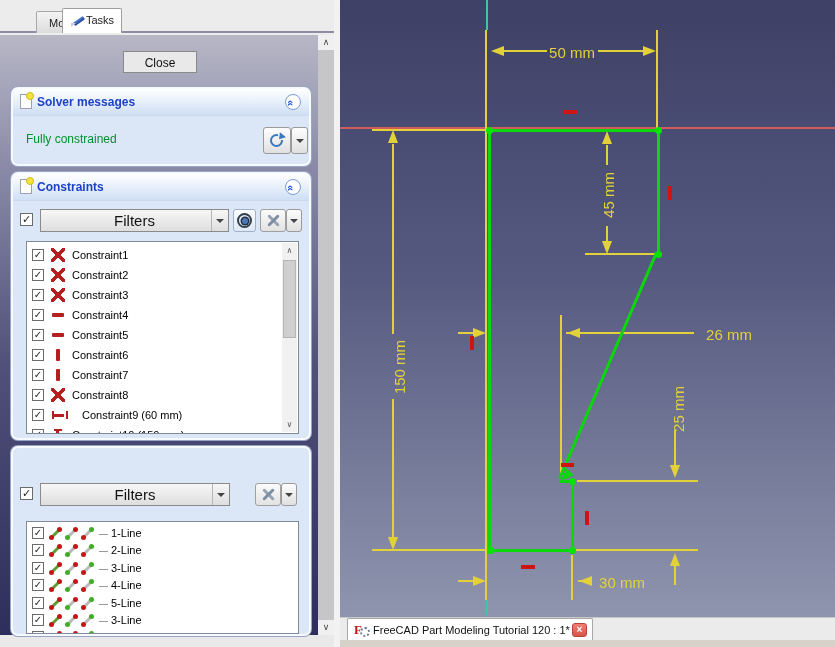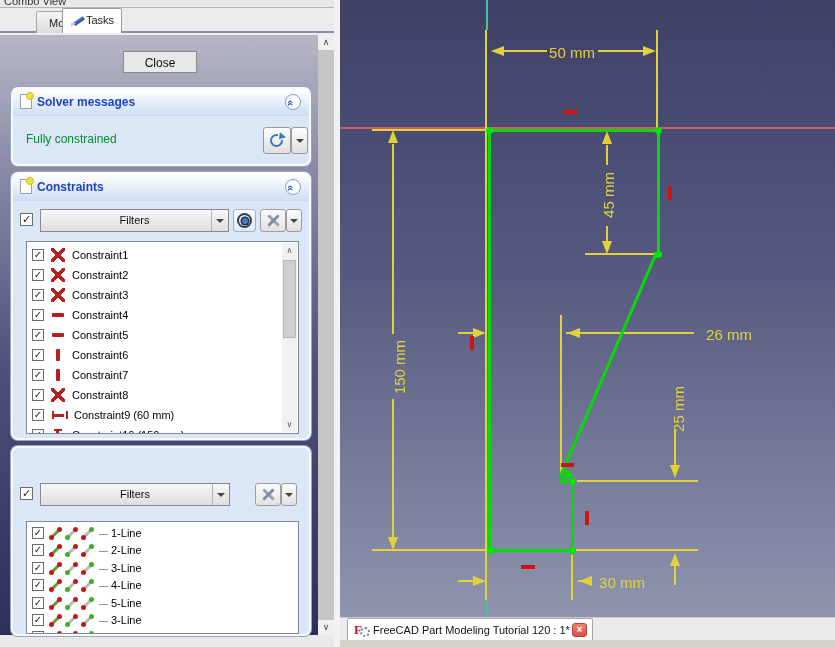"Combo View" div.cv-titlebar { html: <div> <span>Combo View</span> </div> -> none }
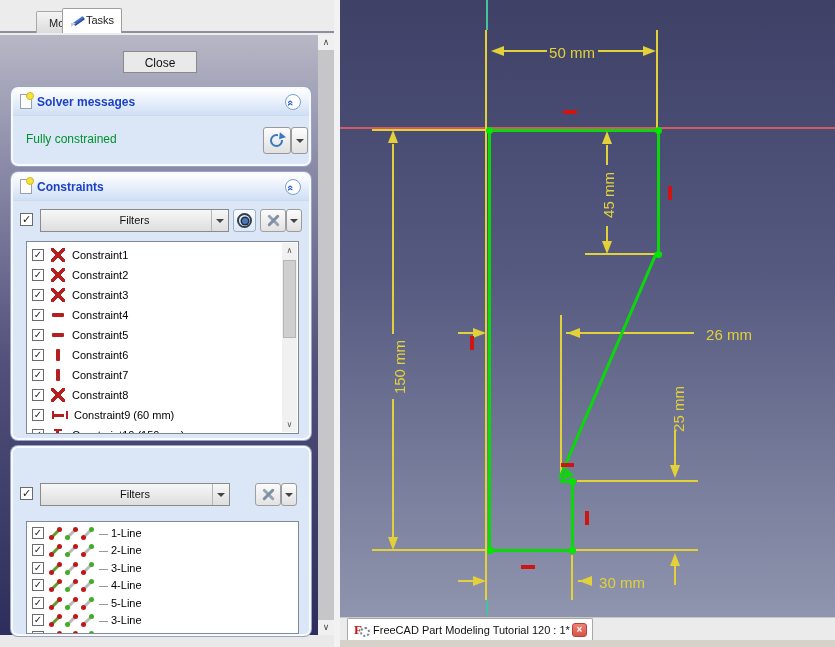"Filters" .combo { font-size: 11px -> 15px }
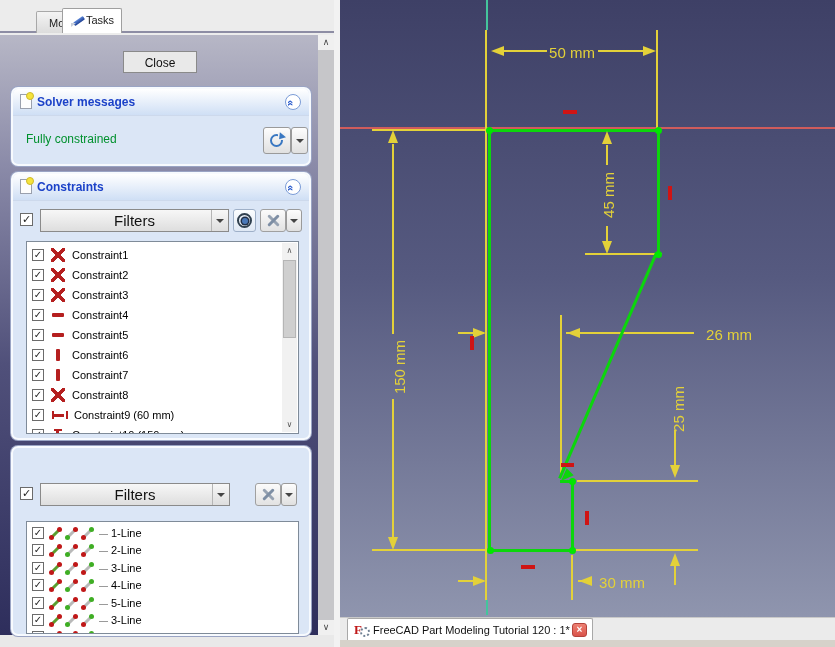"Constraint9 (60 mm)" span.lbl { left: 47px -> 55px }
